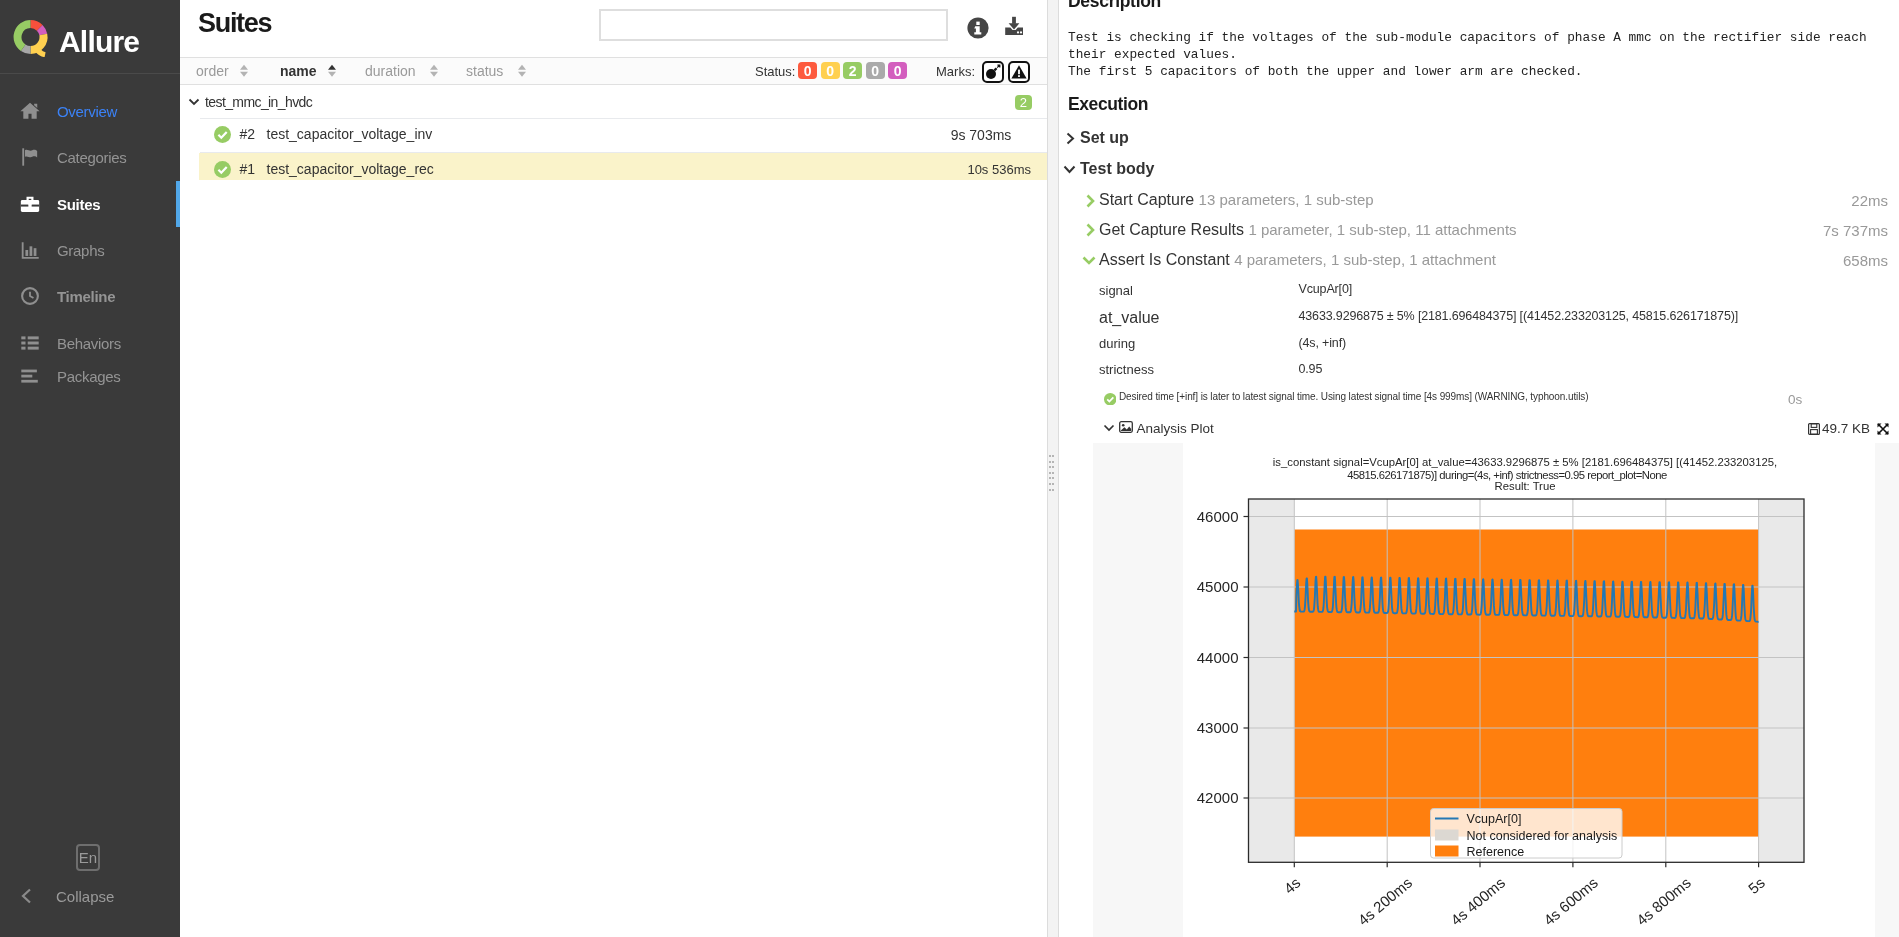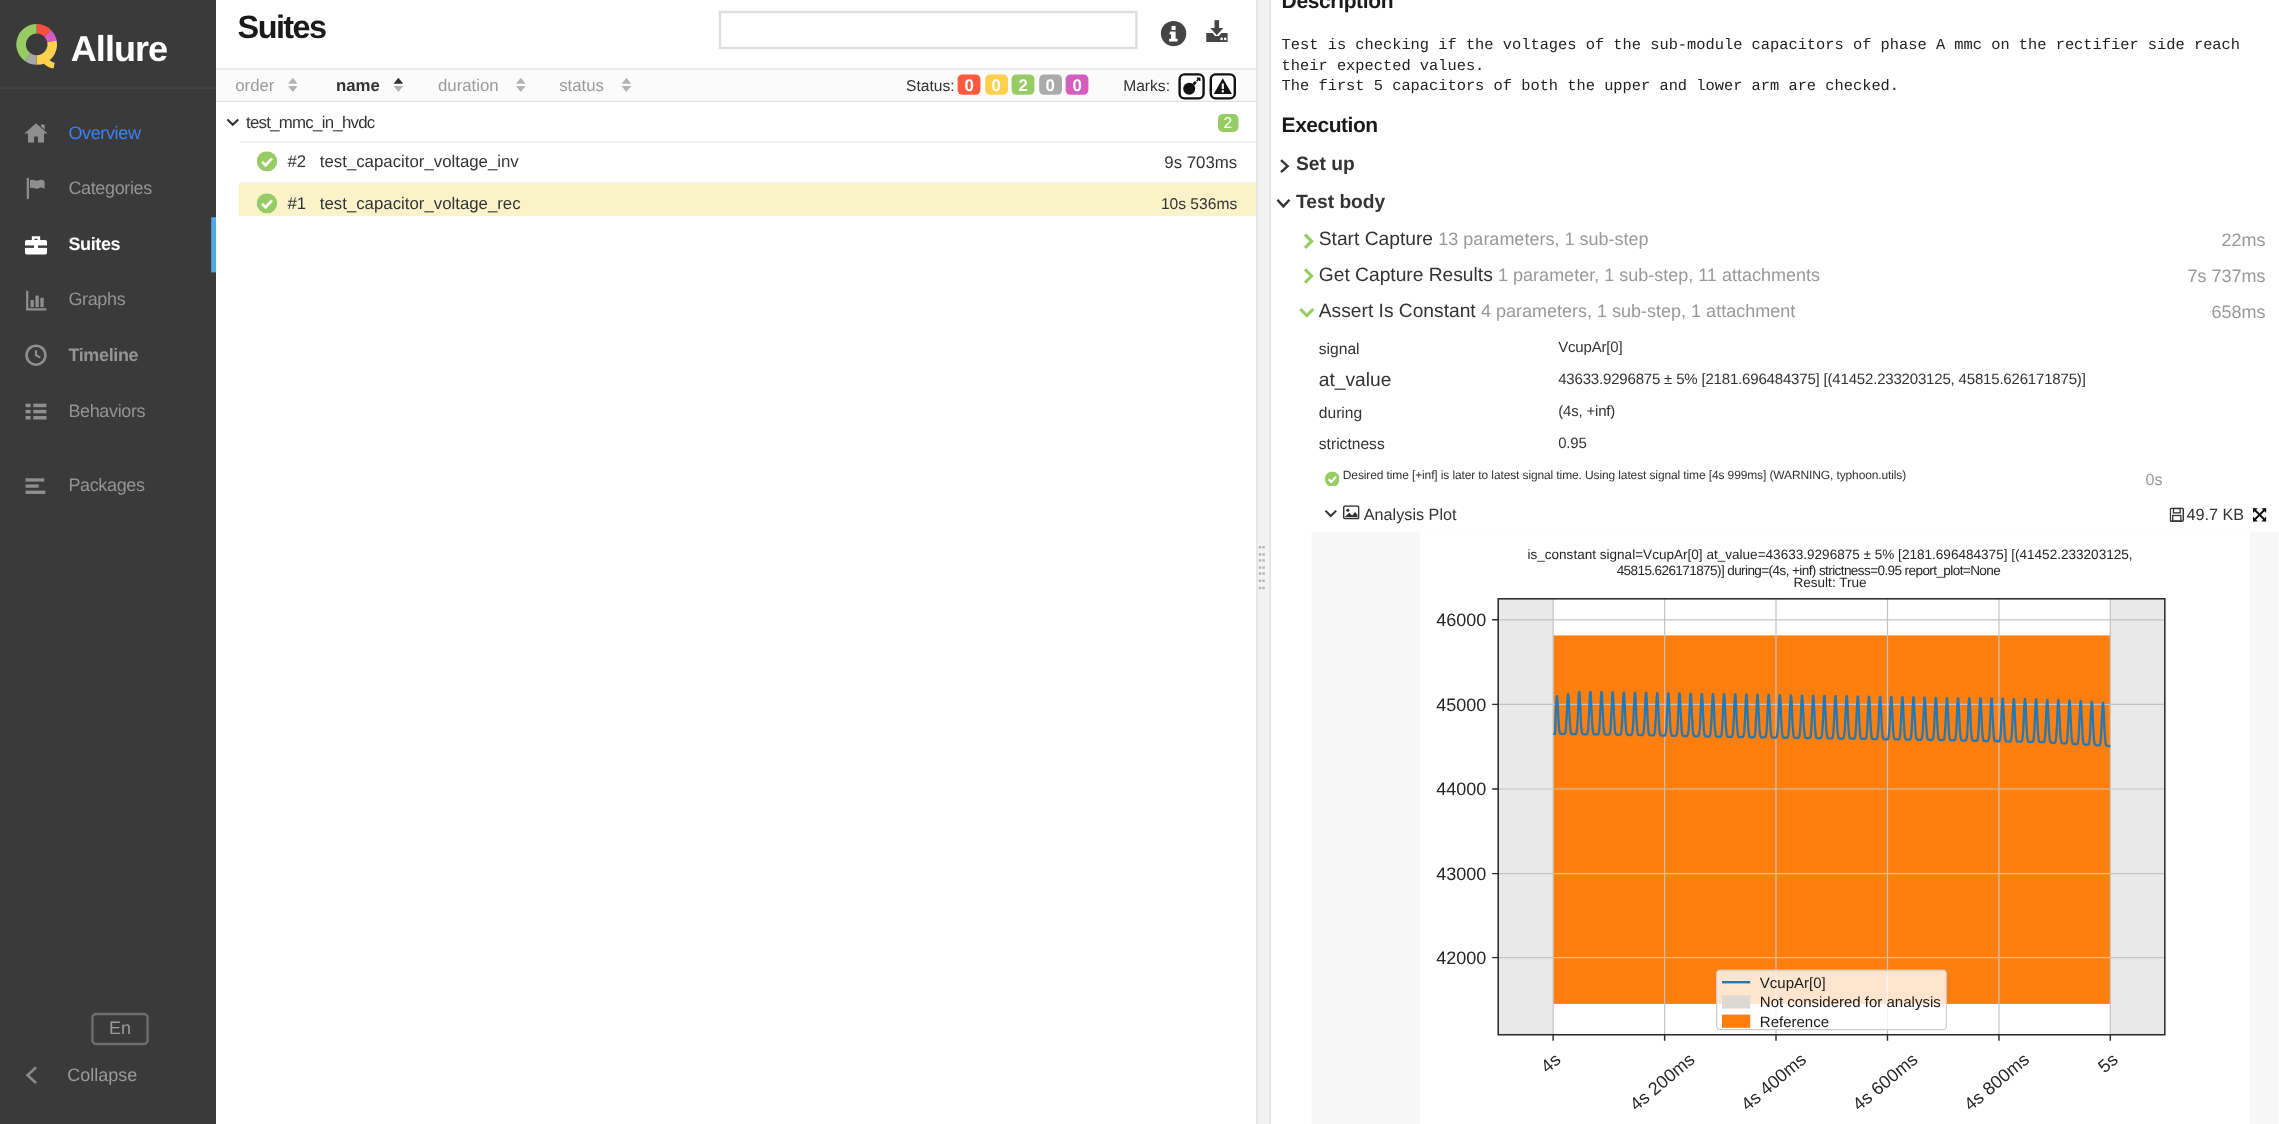"9s 703ms" div.abs { text-align: right -> center }
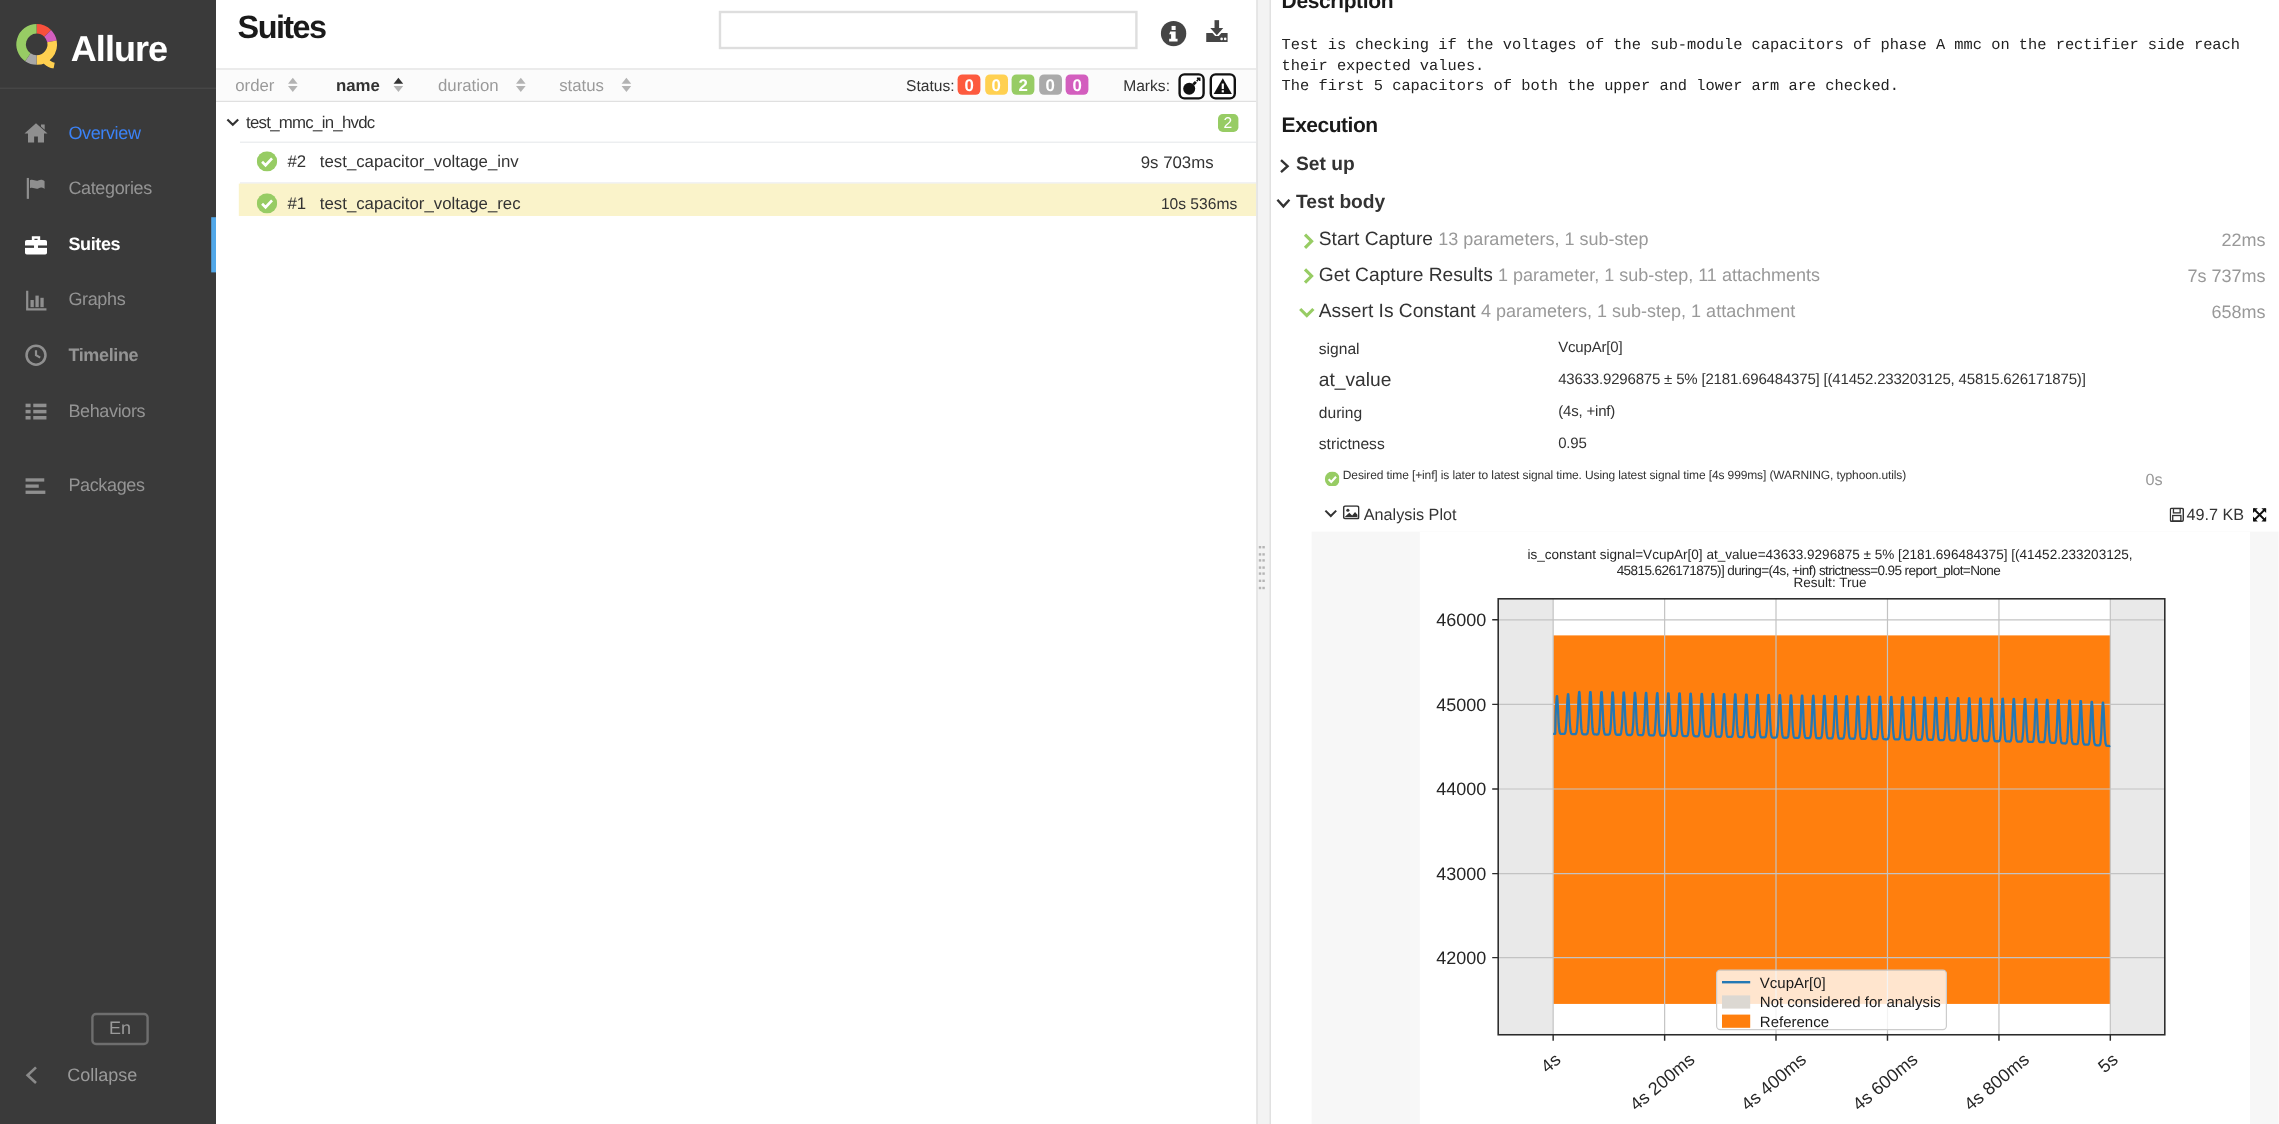"Packages" div.nav-item { top: 382px -> 353px }
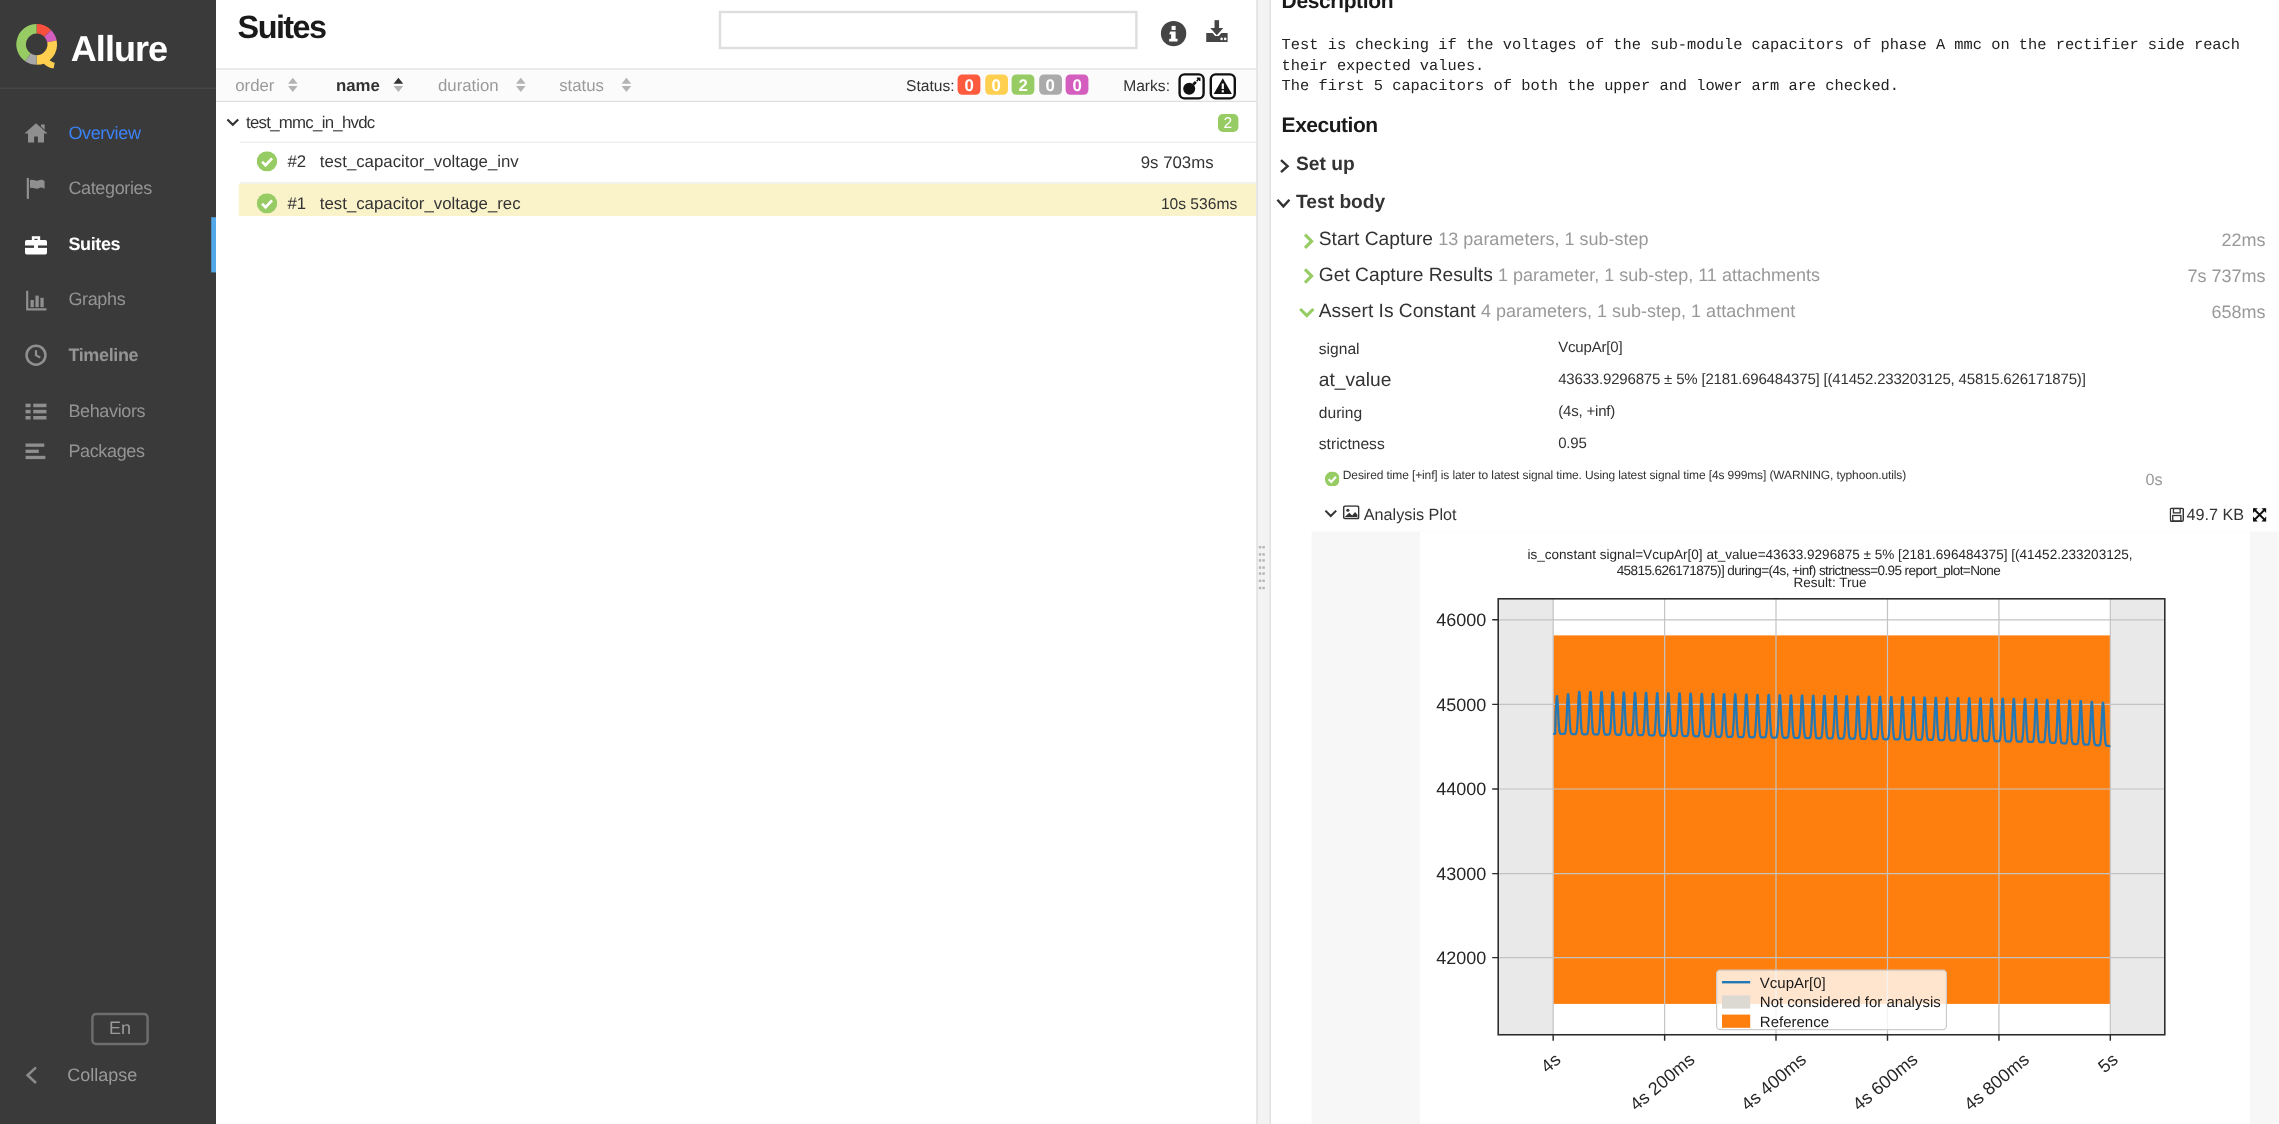"En" div.abs { width: 48px -> 24px }
